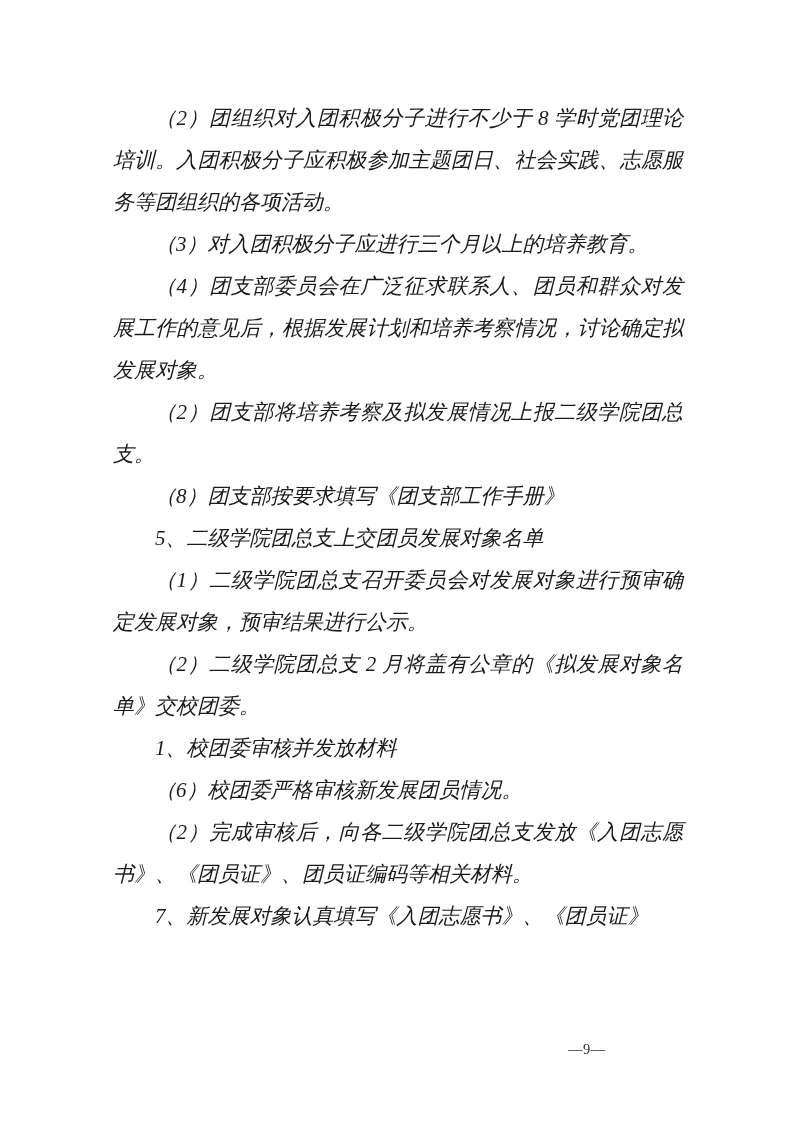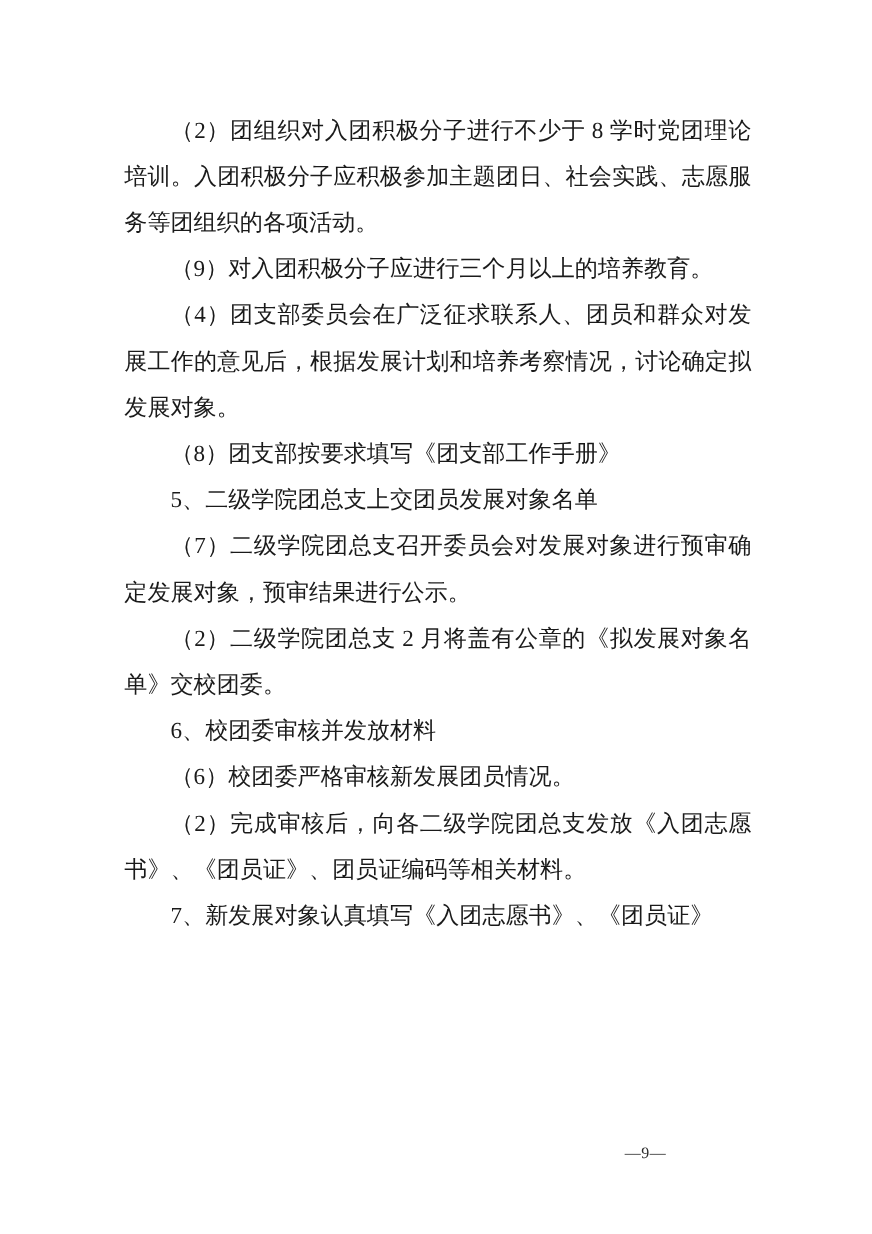"（2）团组织对入团积极分子进行不少于 8" .doc-body p { font-style: none -> italic }
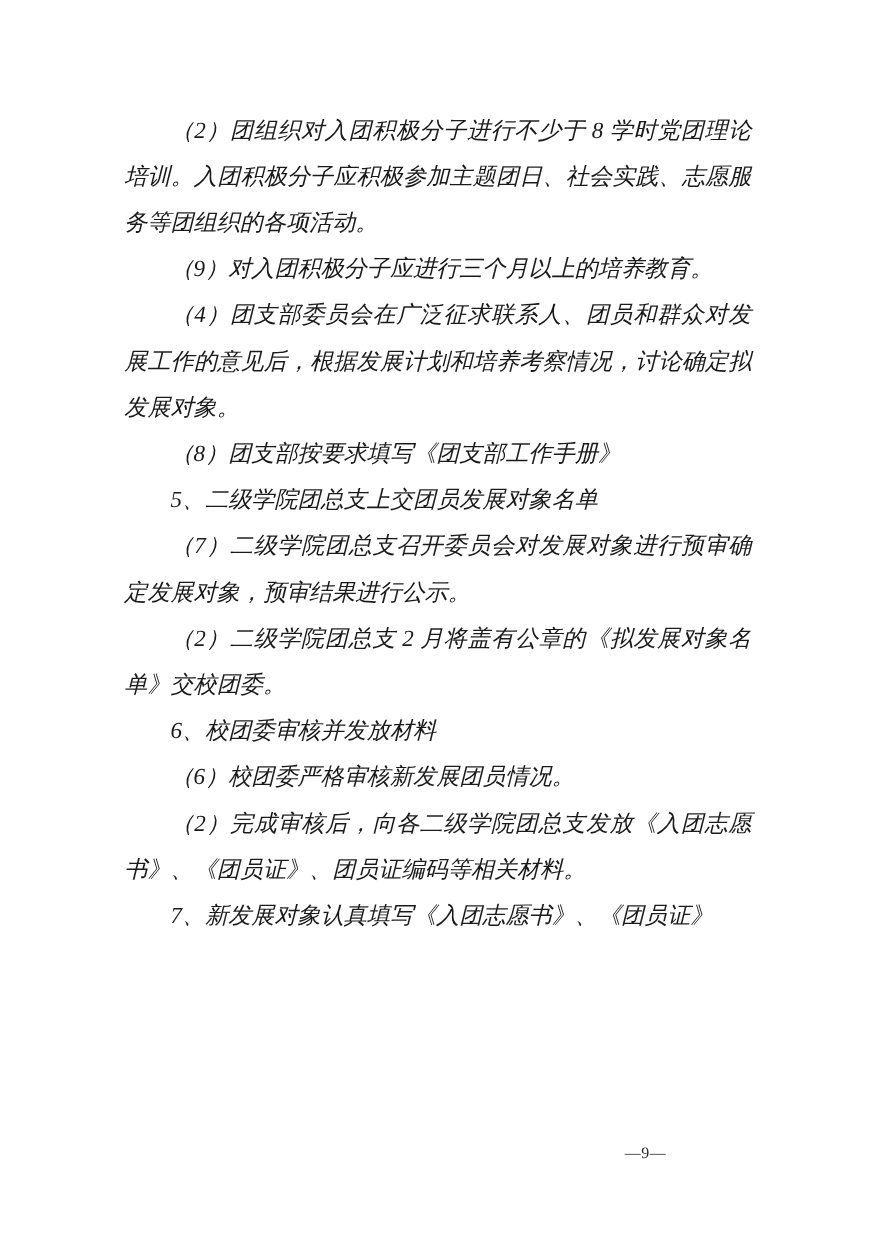"（9）对入团积极分子应进行三个月以上的培养教育。" p { text: 9 -> 3 }
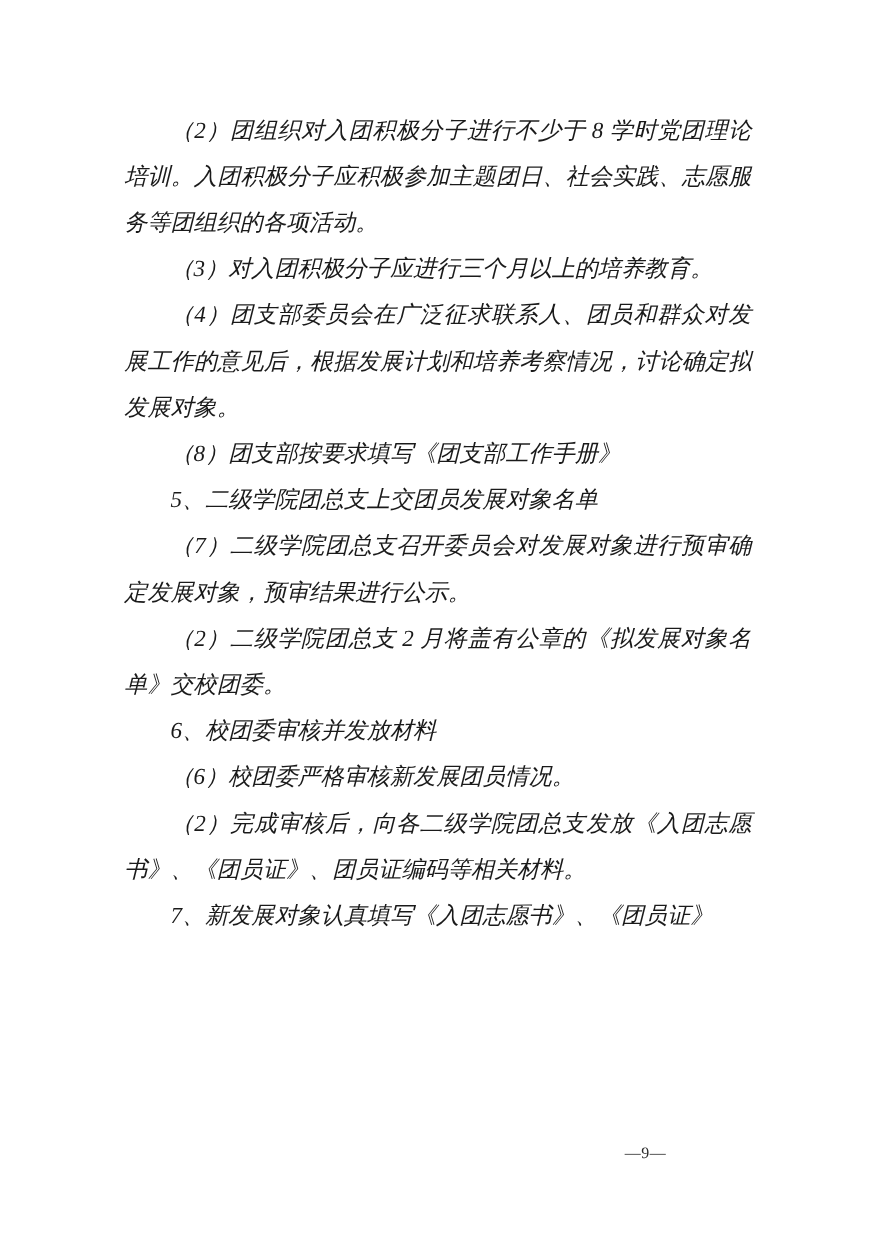"（2）团支部将培养考察及拟发展情况上报二级学院团总支。" p { html: none -> <p>（2）团支部将培养考察及拟发展情况上报二级学院团总支。</p> }
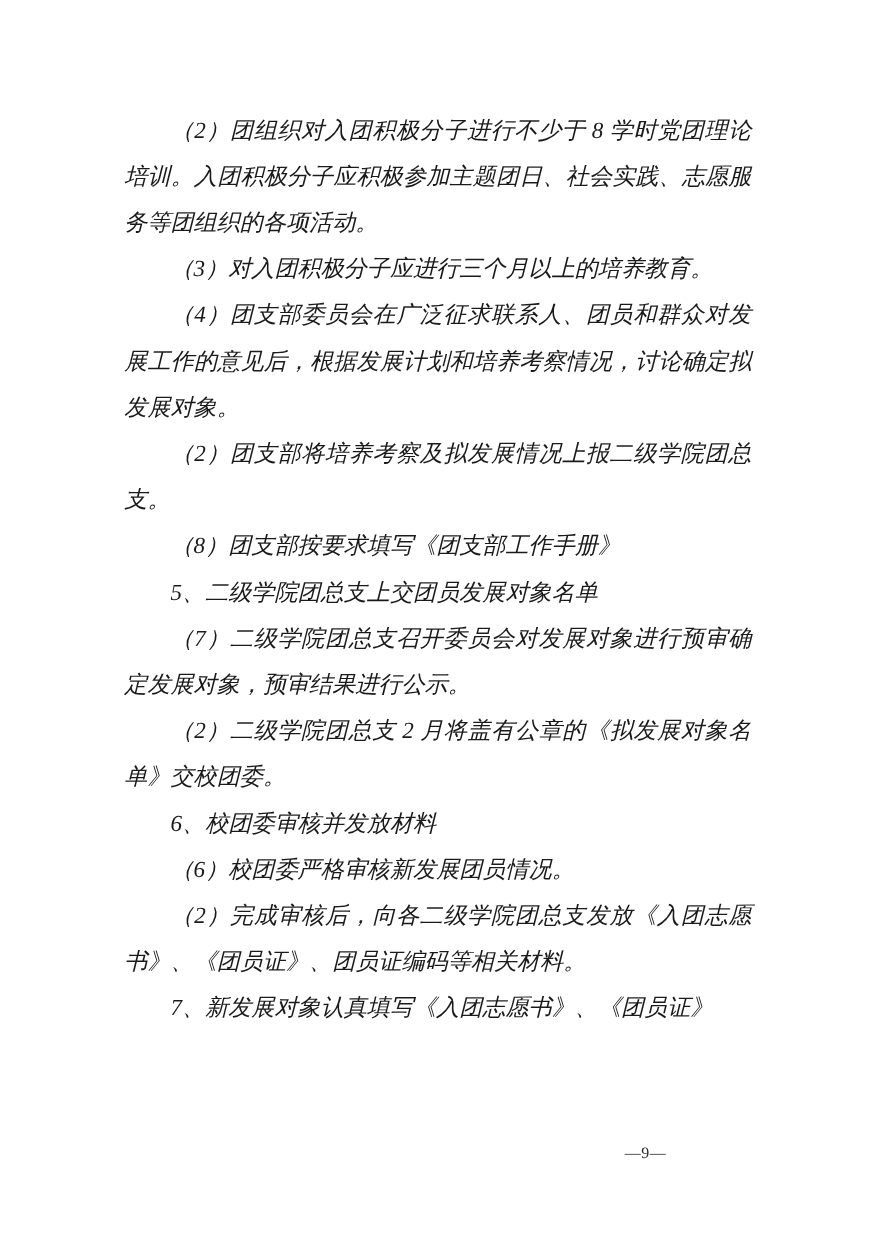"（7）二级学院团总支召开委员会对发展对象进行预审确定发展对象，预审结果进行公示。" p { text: 7 -> 1 }
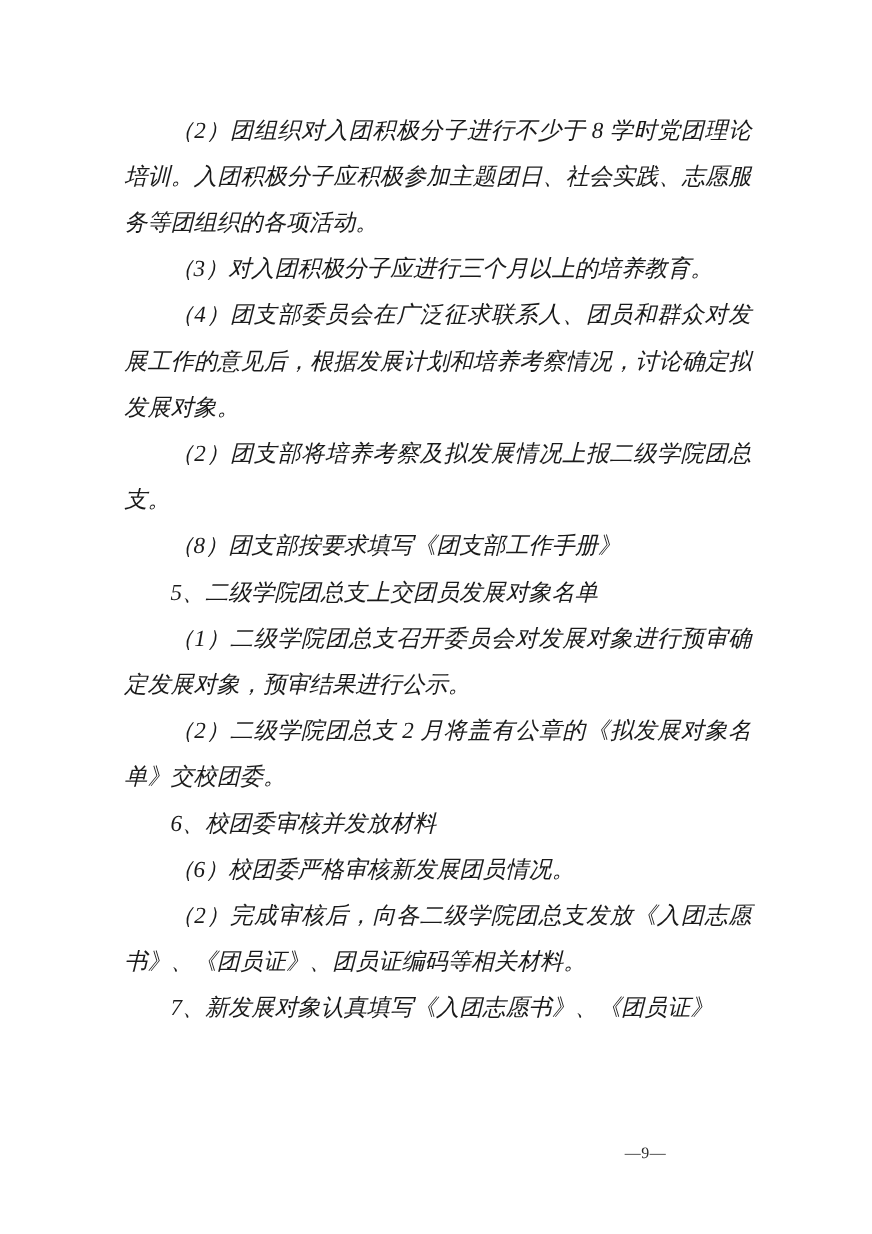"6、校团委审核并发放材料" p { text: 6 -> 1 }
